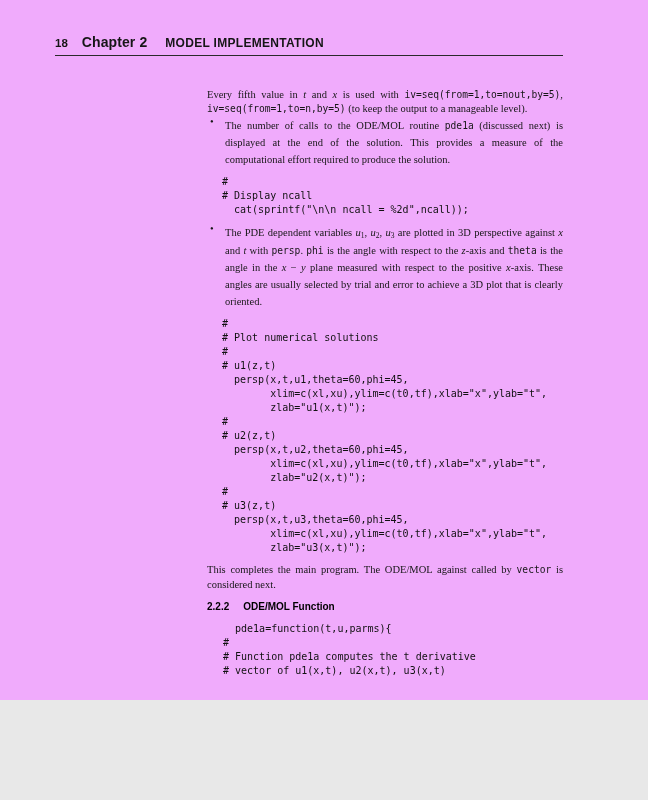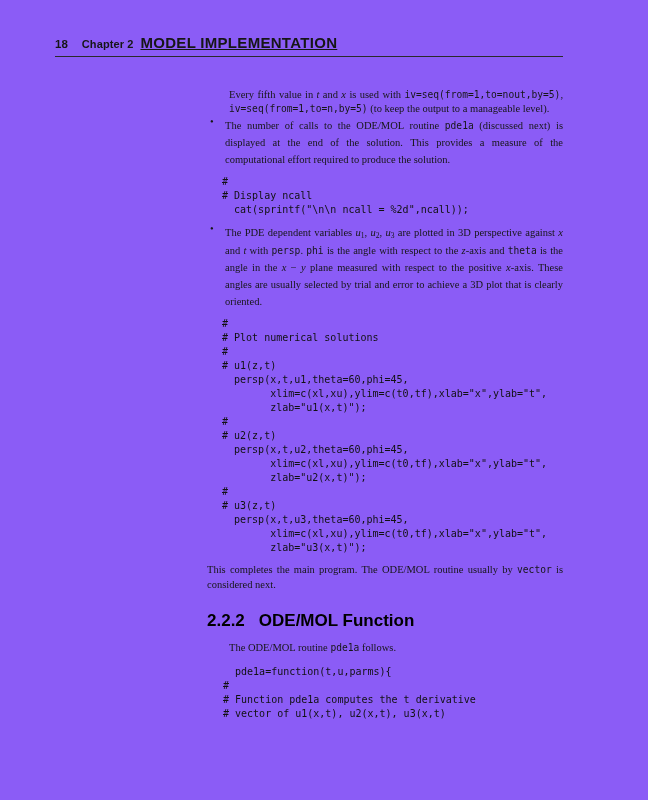"18" .page { background: #8b5cf6 -> #f0abfc; height: 800px -> 700px }
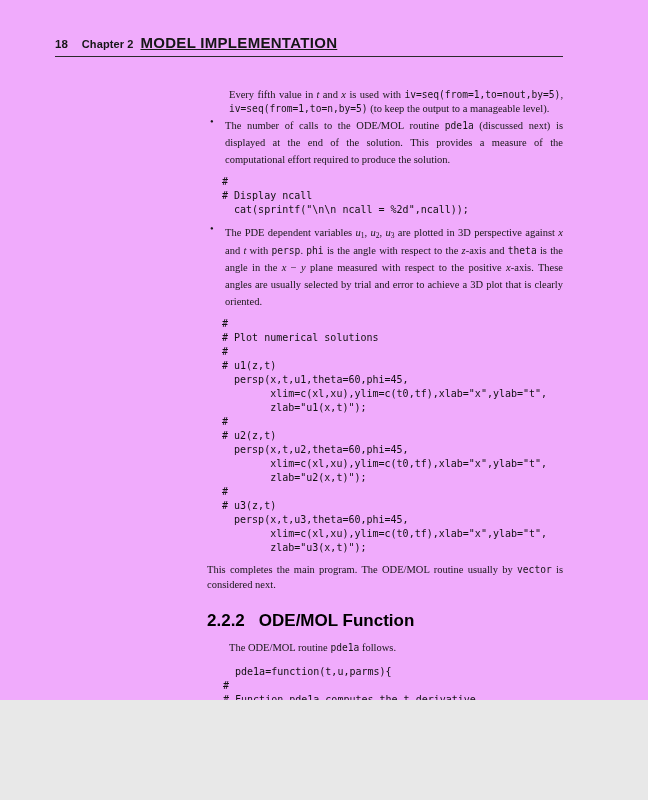"Chapter 2" .chapter-label { font-size: 11px -> 14px; margin-right: 7px -> 18px }
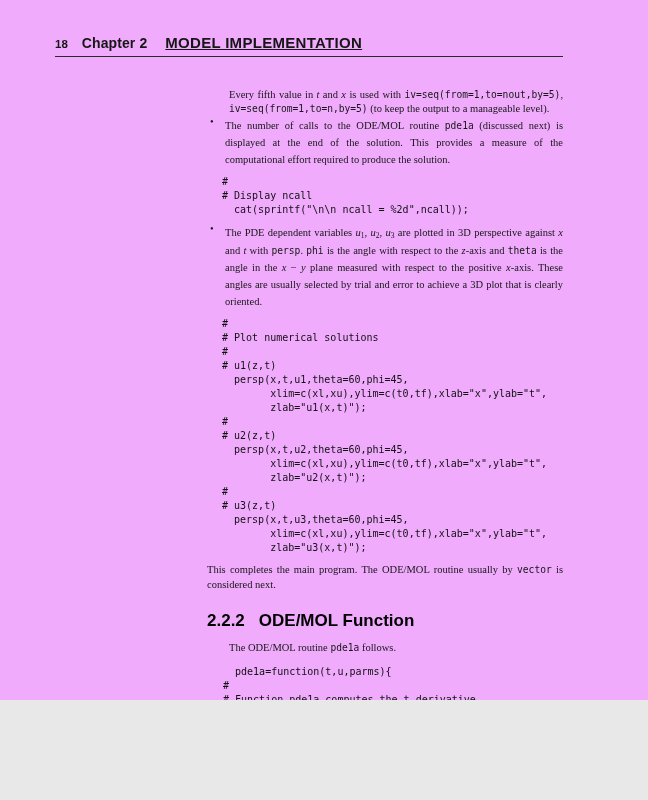"MODEL IMPLEMENTATION" .chapter-title { font-size: 15px -> 12px; text-decoration: underline -> none }
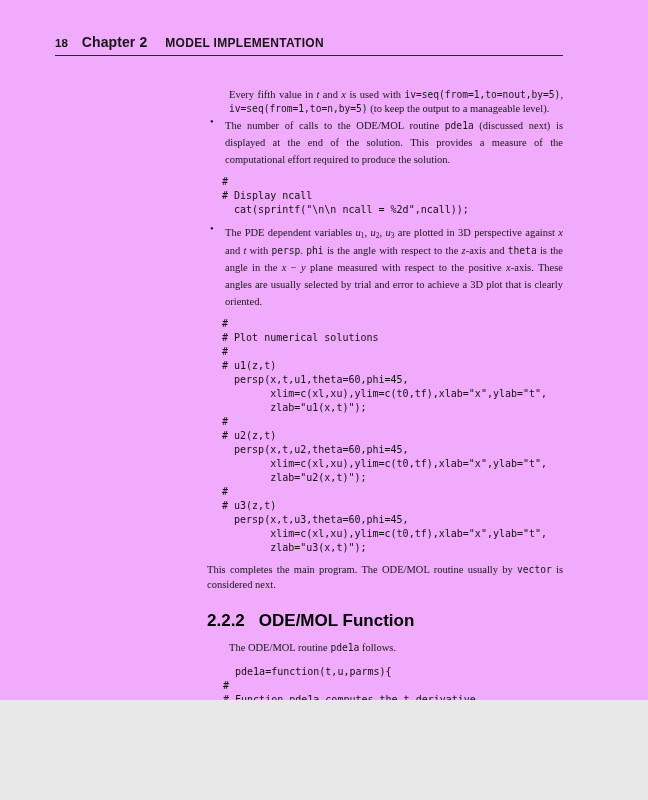"Every fifth value in t" .indent { margin-left: 22px -> 0 }
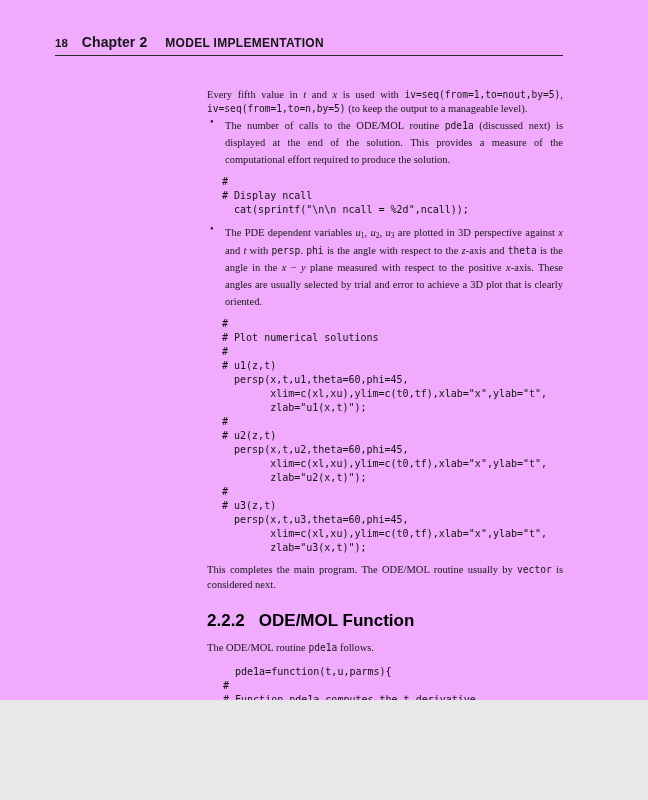"This completes the main program." span.s-r { text: routine usually -> against called }
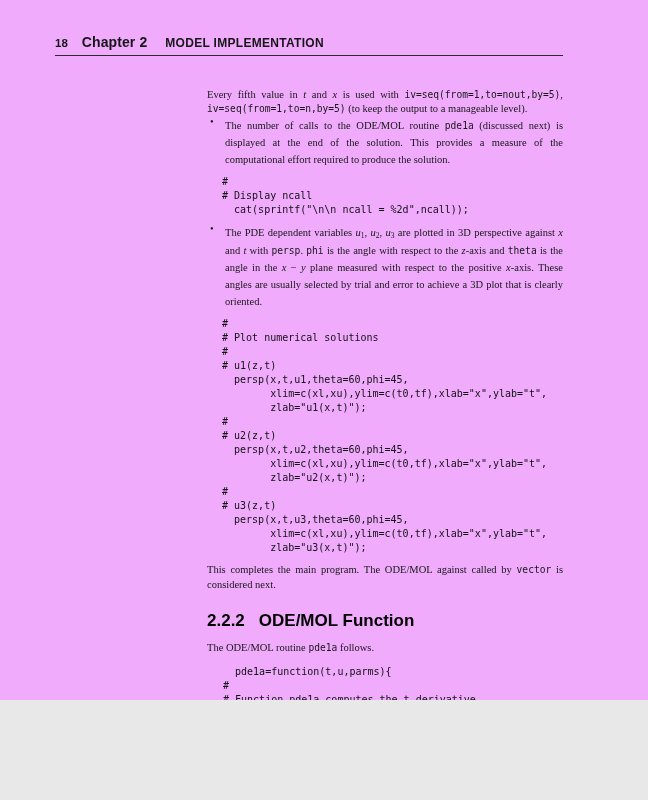"2.2.2" .section-heading { font-size: 17px -> 10px; margin-top: 19px -> 9px }
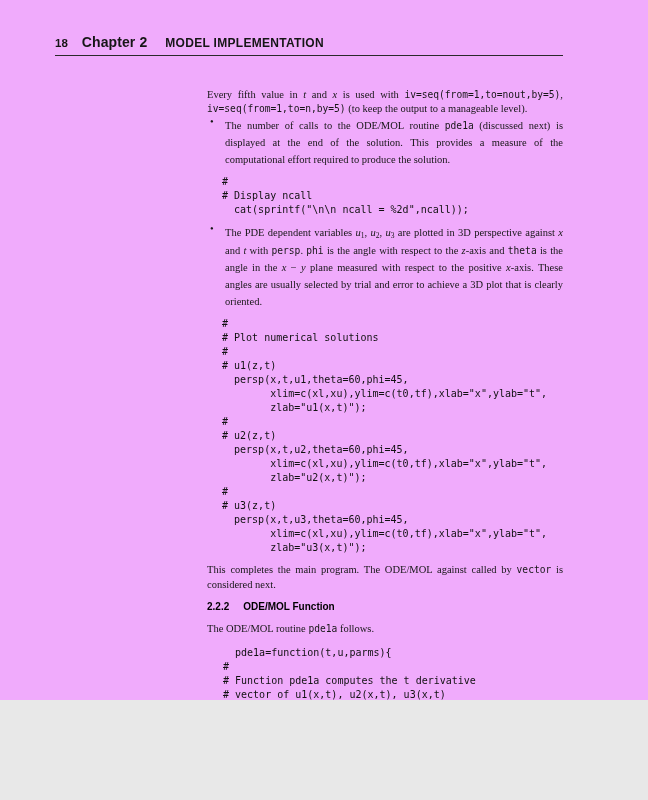"The ODE/MOL routine pde1a follows." p.para { html: <p><span>The ODE/MOL routine </span><span>pde1a</span><span> follows.</span></p> -> none }
